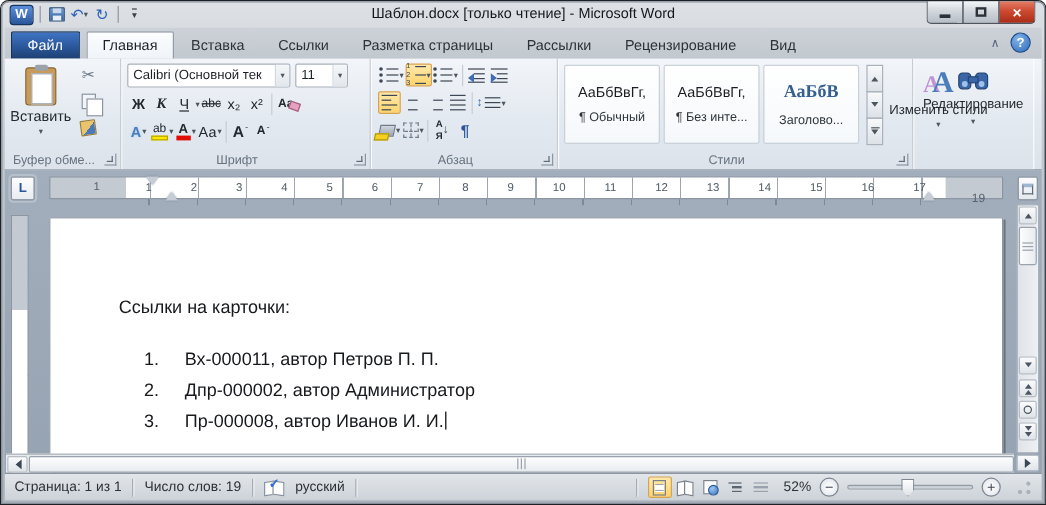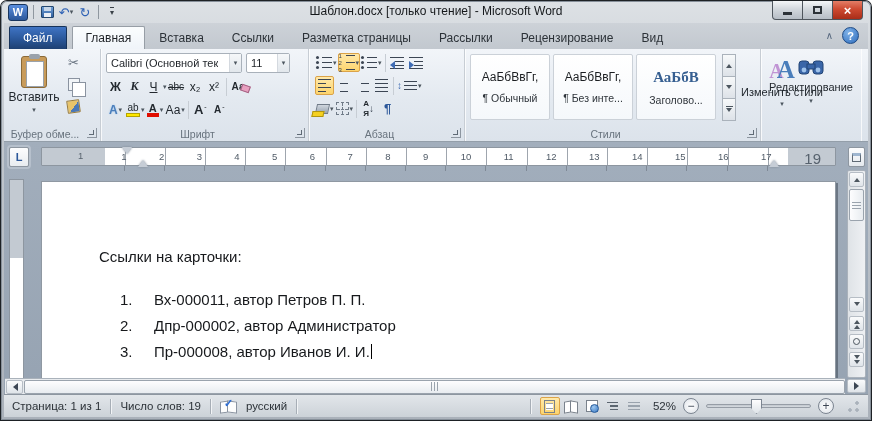"19" .rn-right { font-size: 15px -> 10px; top: 2px -> 12px }
